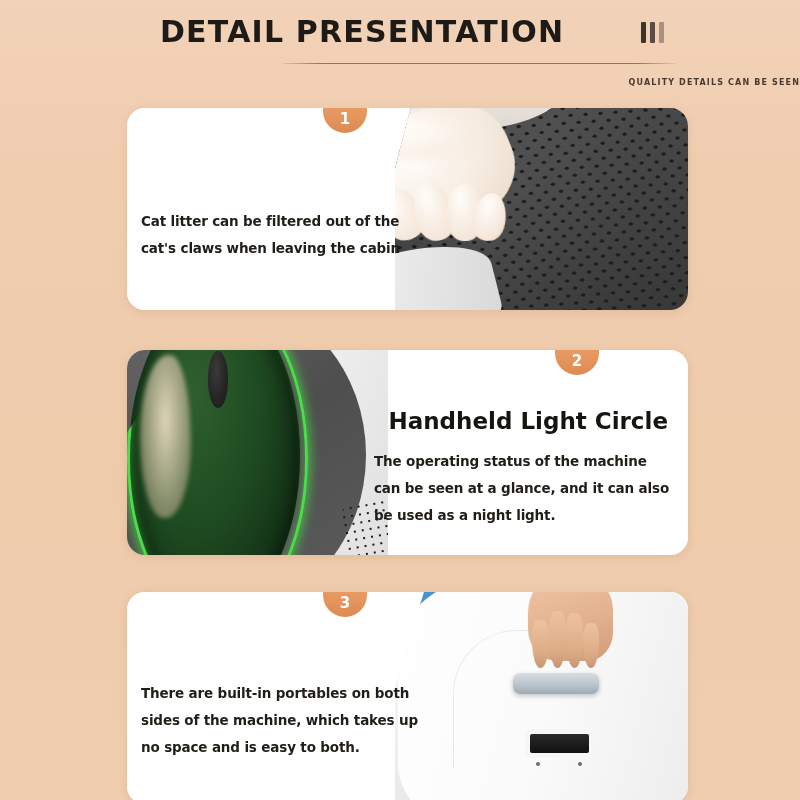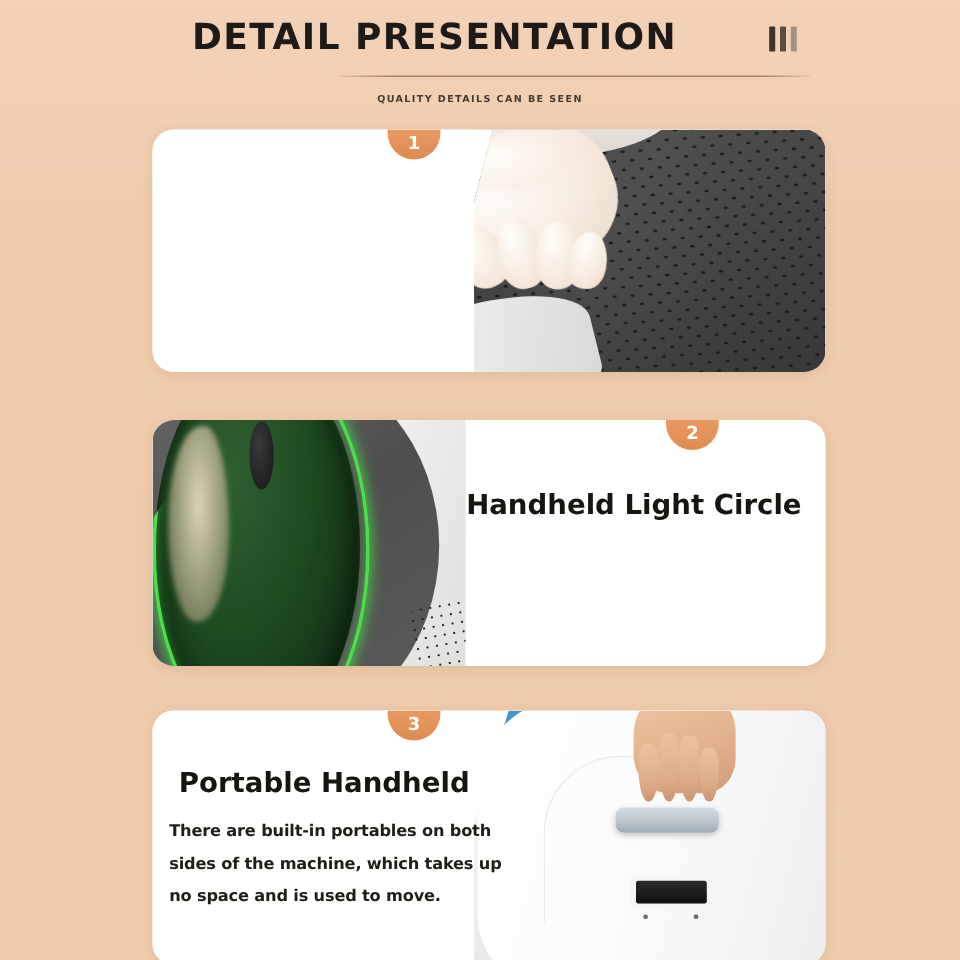"QUALITY DETAILS CAN BE SEEN" .subtitle { text-align: center -> right }
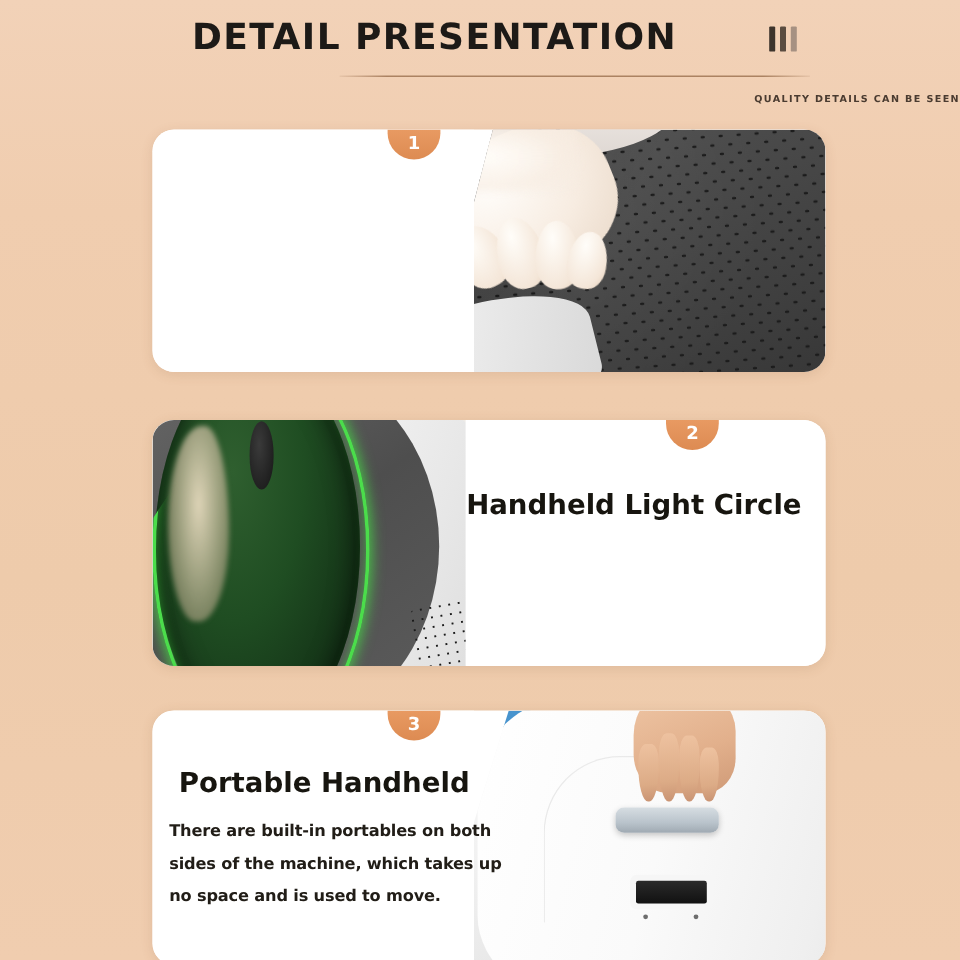"Cat litter can be filtered" div.cbody { html: none -> <div>Cat litter can be filtered out of the cat's claws when leaving the cabin</div> }
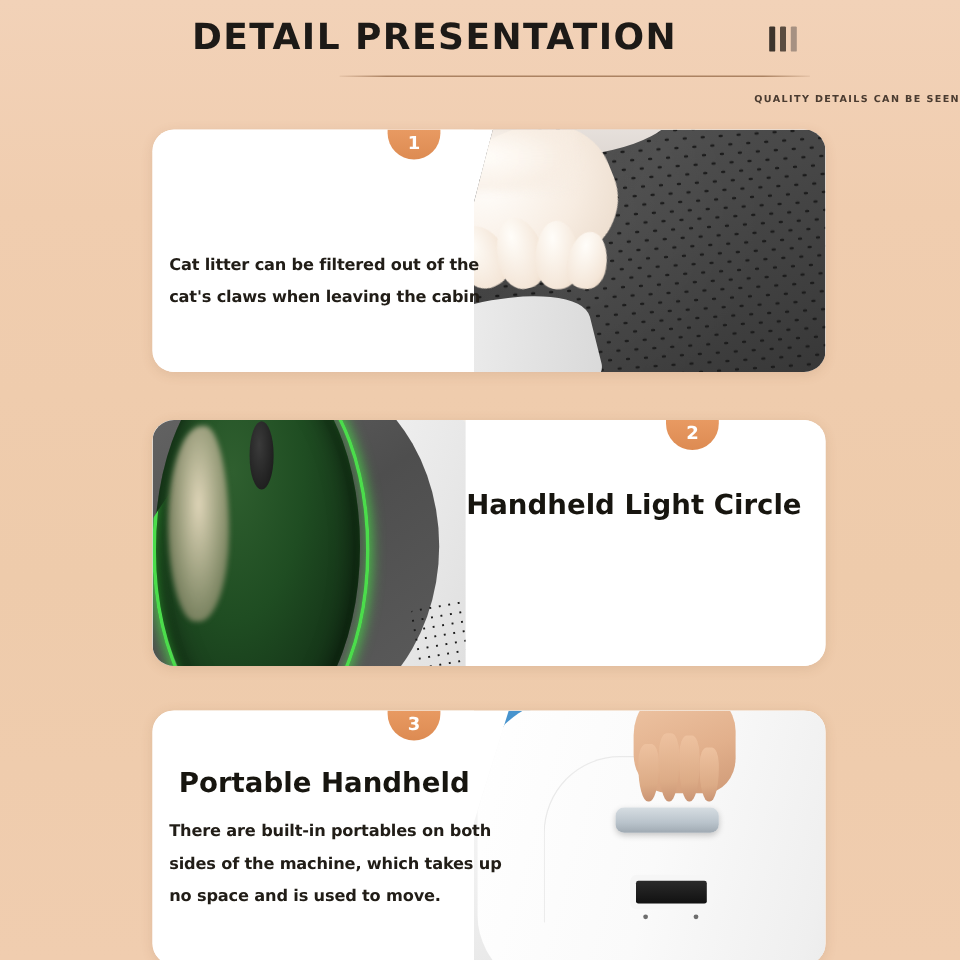"The operating status of the" div.cbody { html: none -> <div>The operating status of the machine can be seen at a glance, and it can also be used as a night light.</div> }
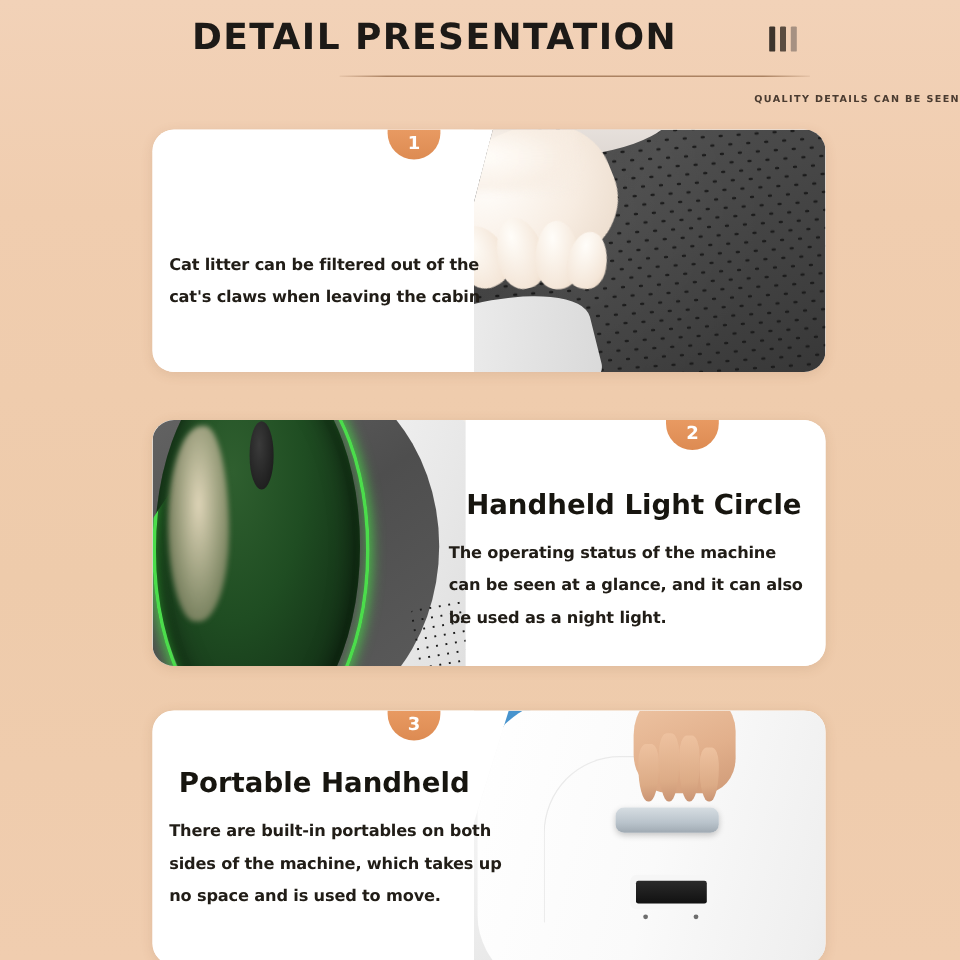"Portable Handheld" div.ctitle { html: <div>Portable Handheld</div> -> none }
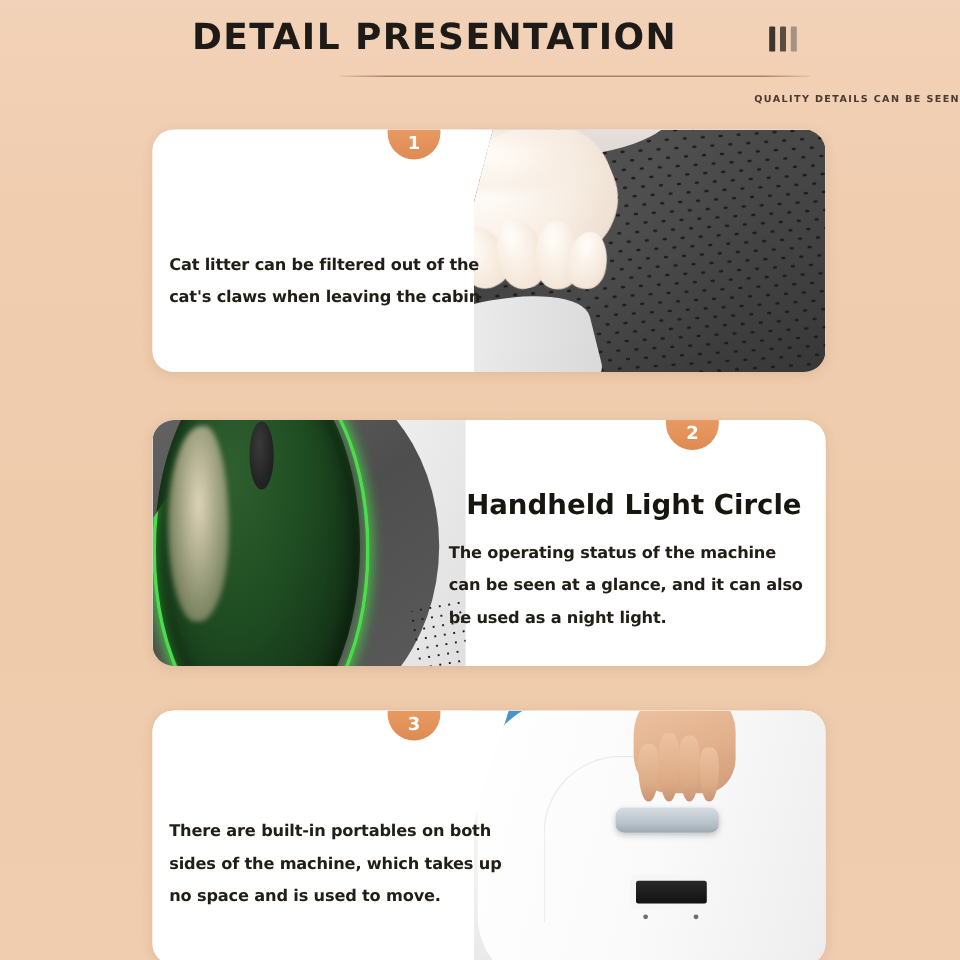"There are built-in portables on" div.cbody { text: used to move -> easy to both }
